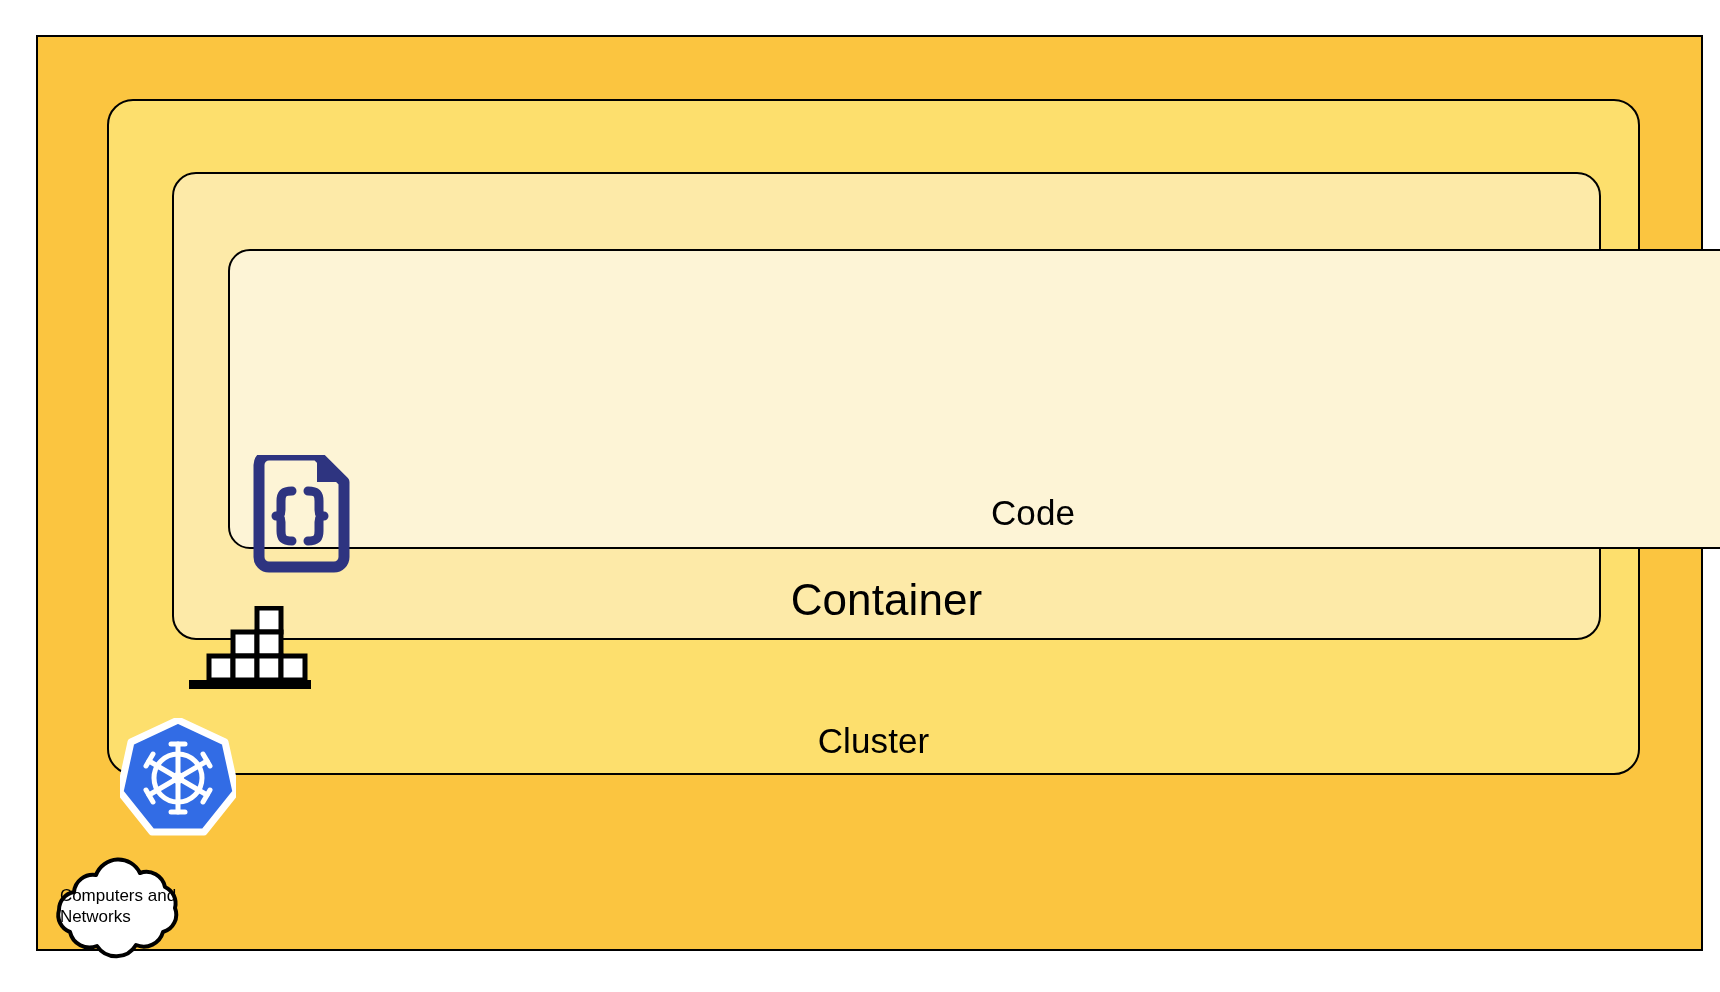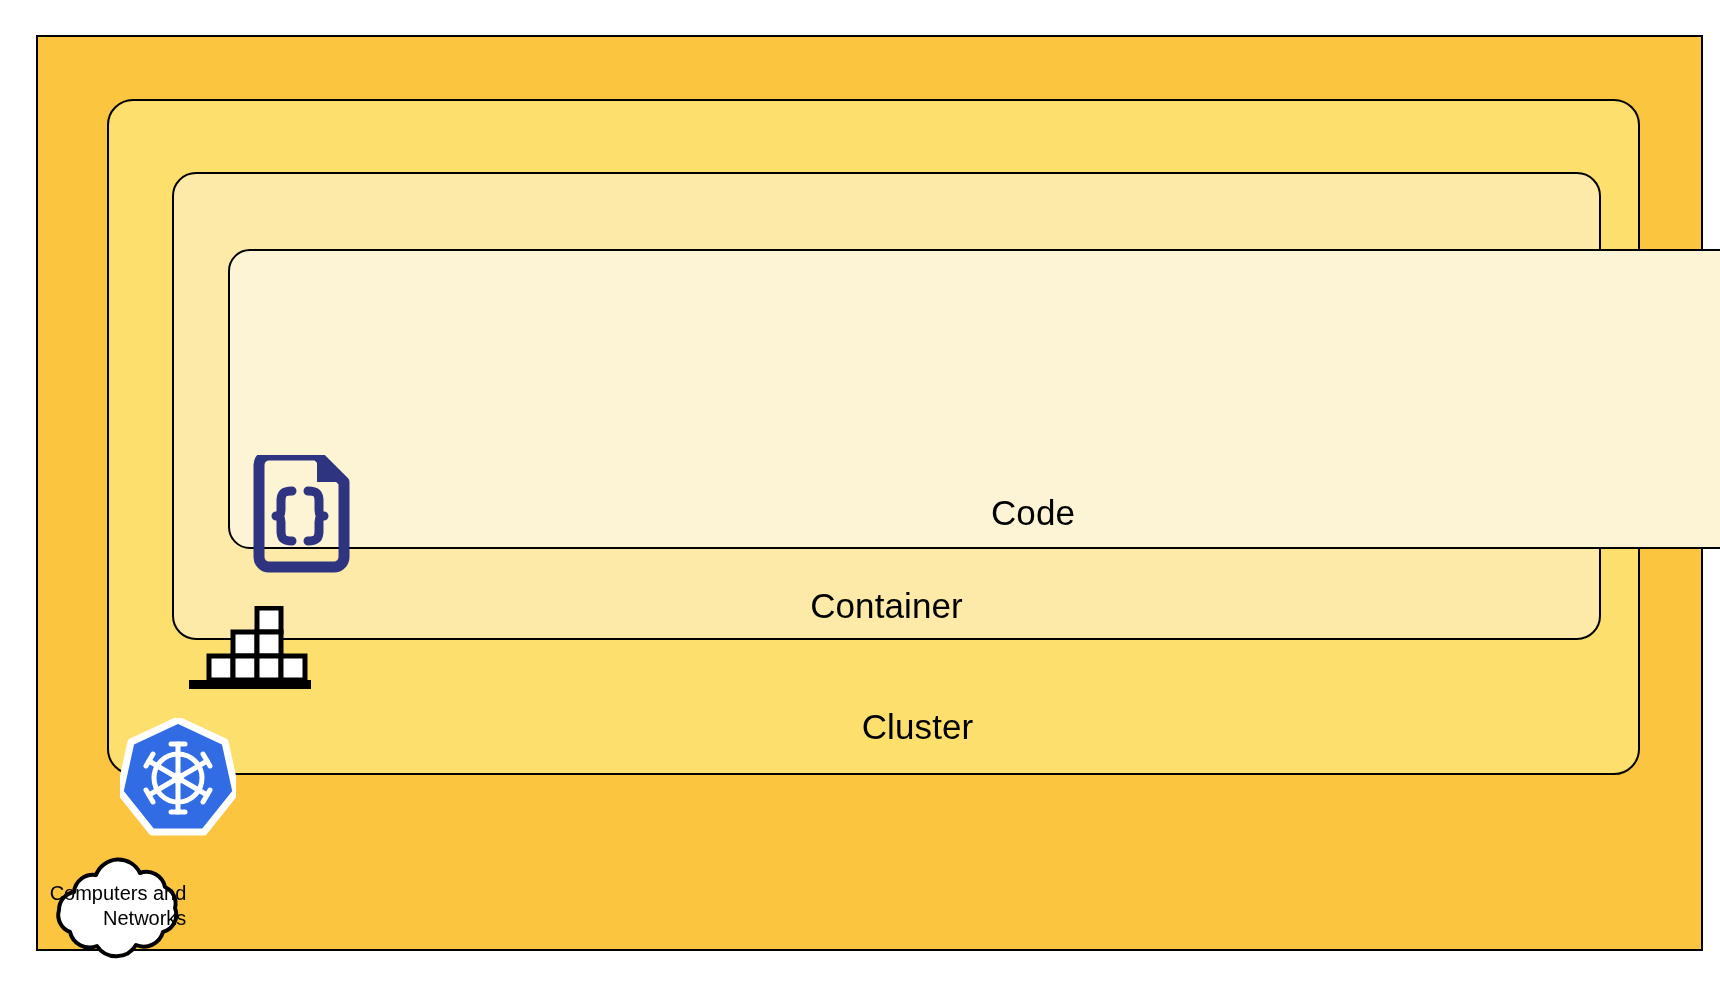"Container" #label-container { font-size: 35px -> 44px }
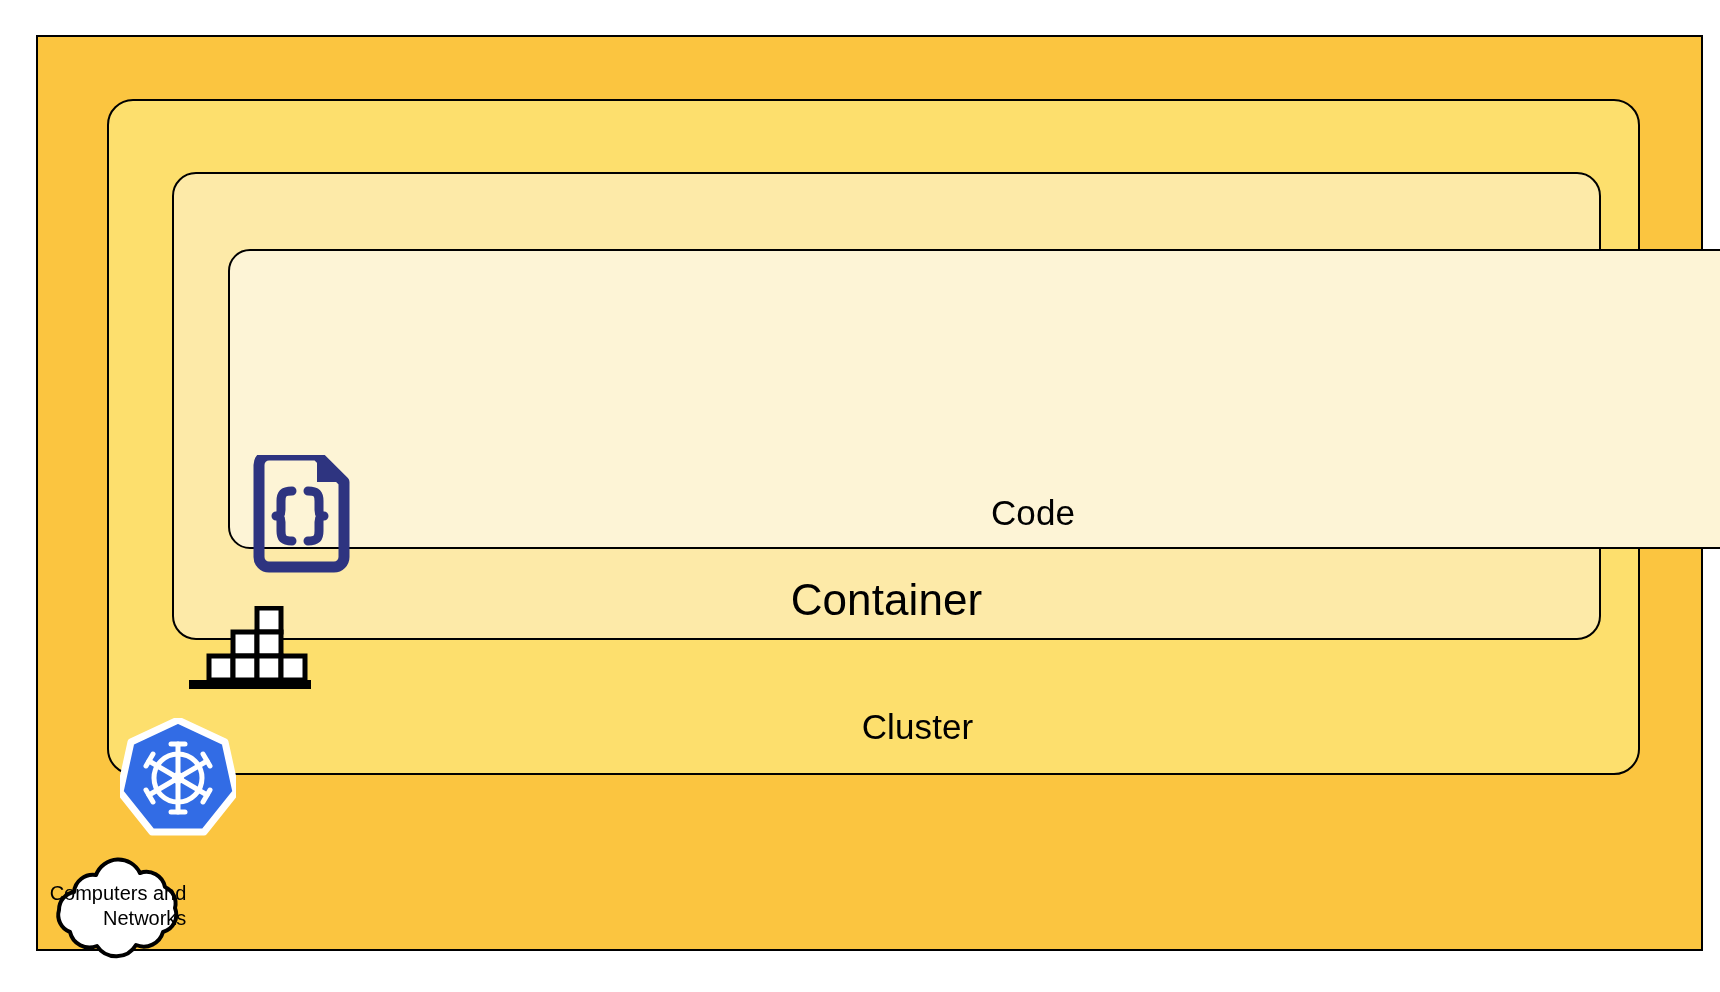"Cluster" #label-cluster { bottom: 26px -> 12px; padding-left: 44px -> none }
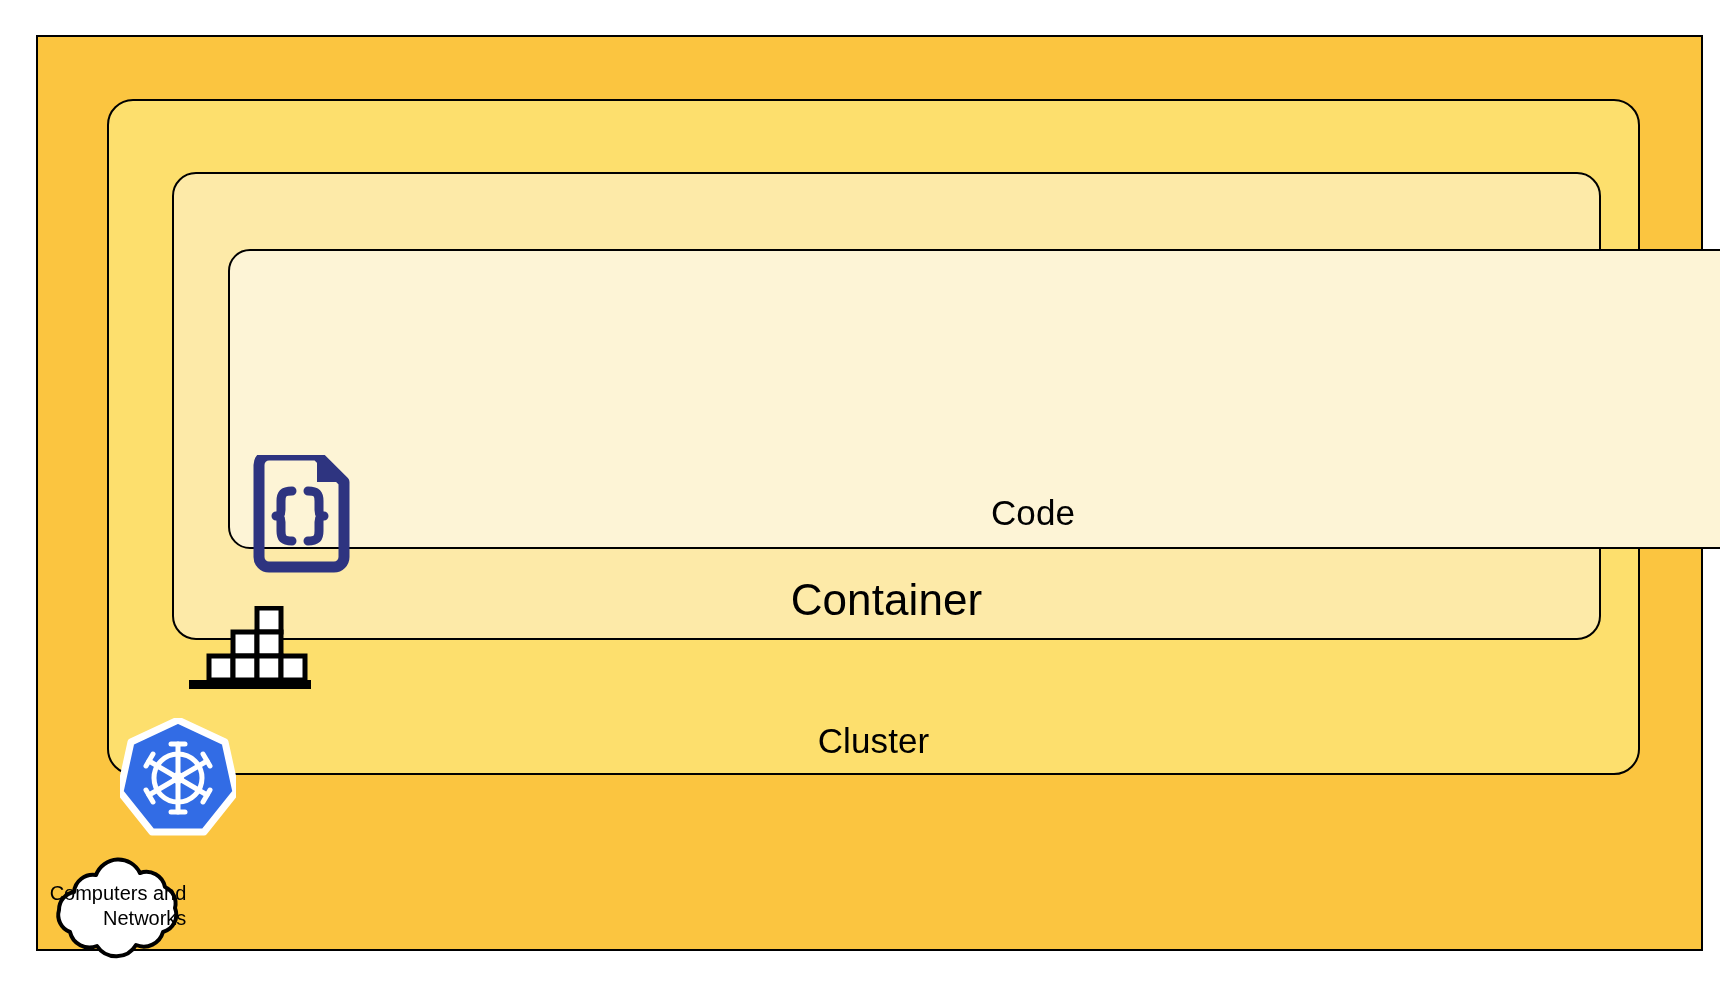"Computers and" .cloud-text { font-size: 20px -> 17px; text-align: right -> left }
